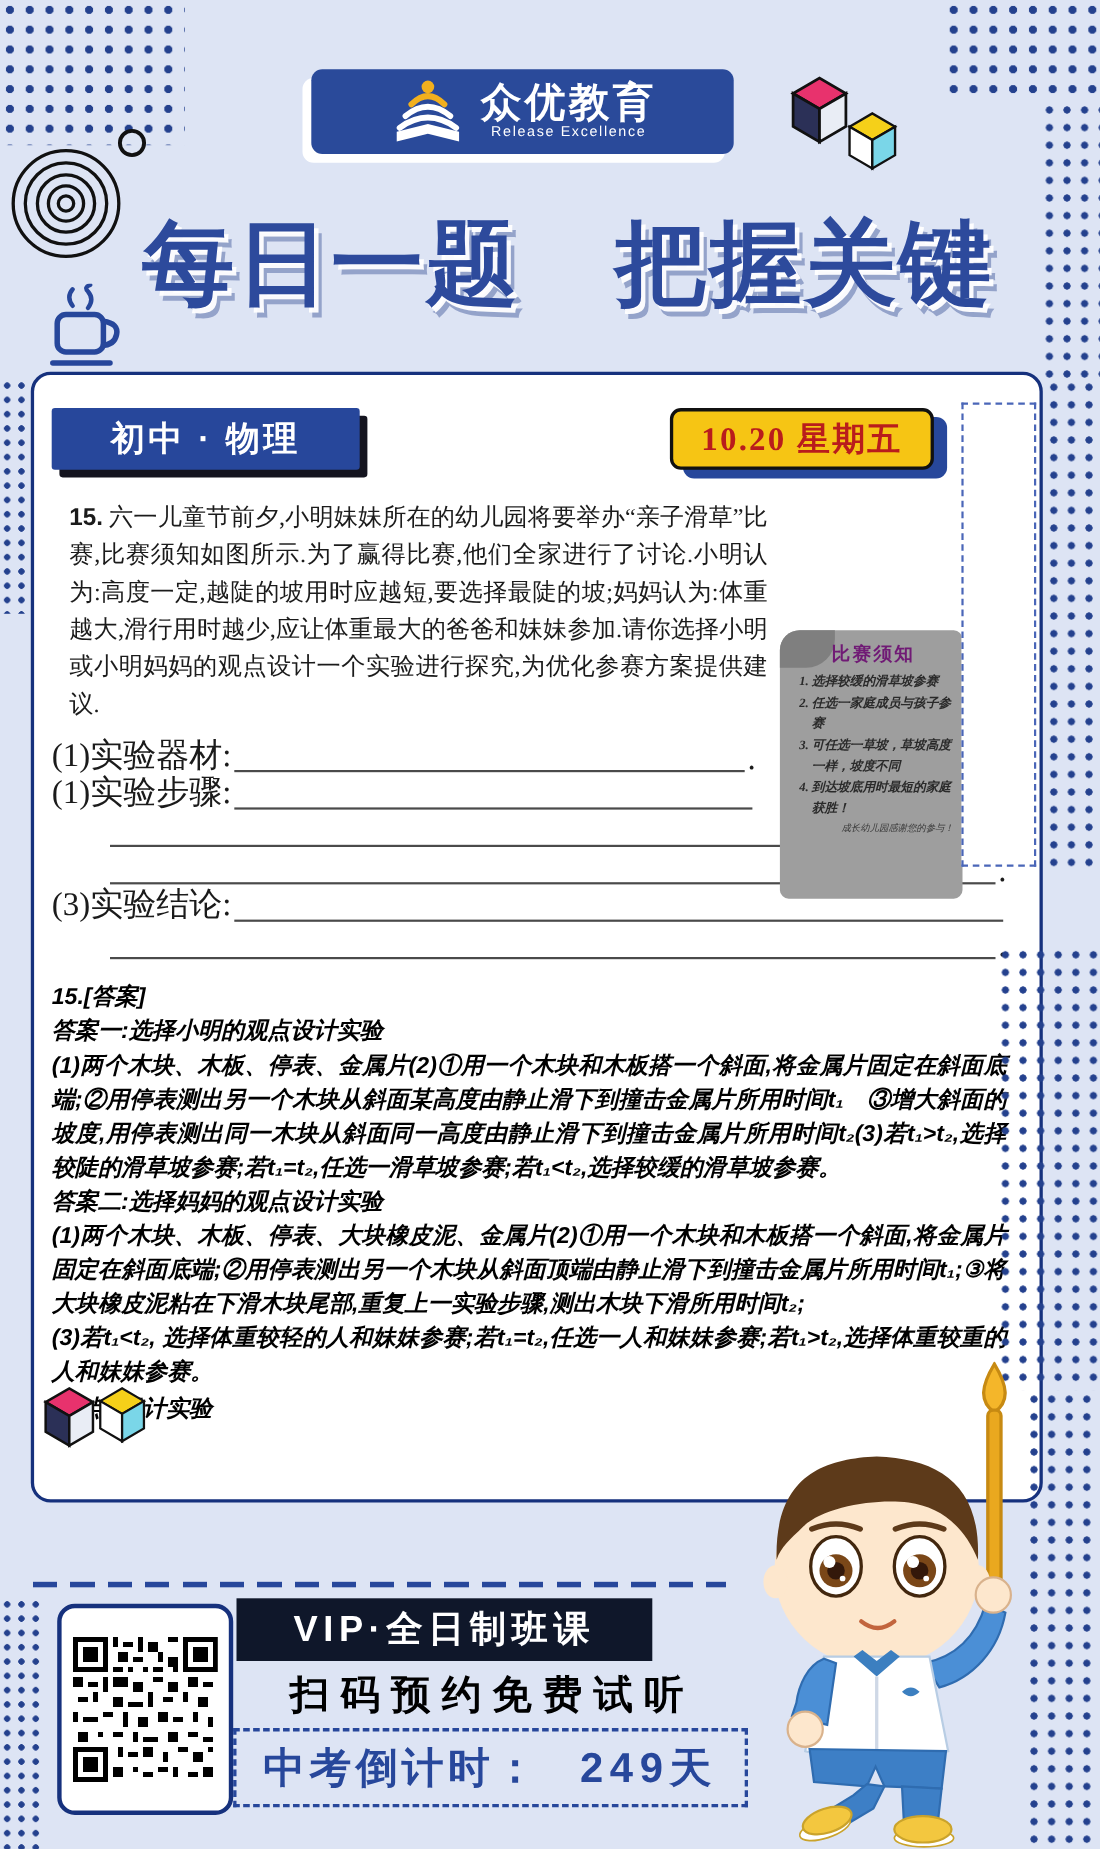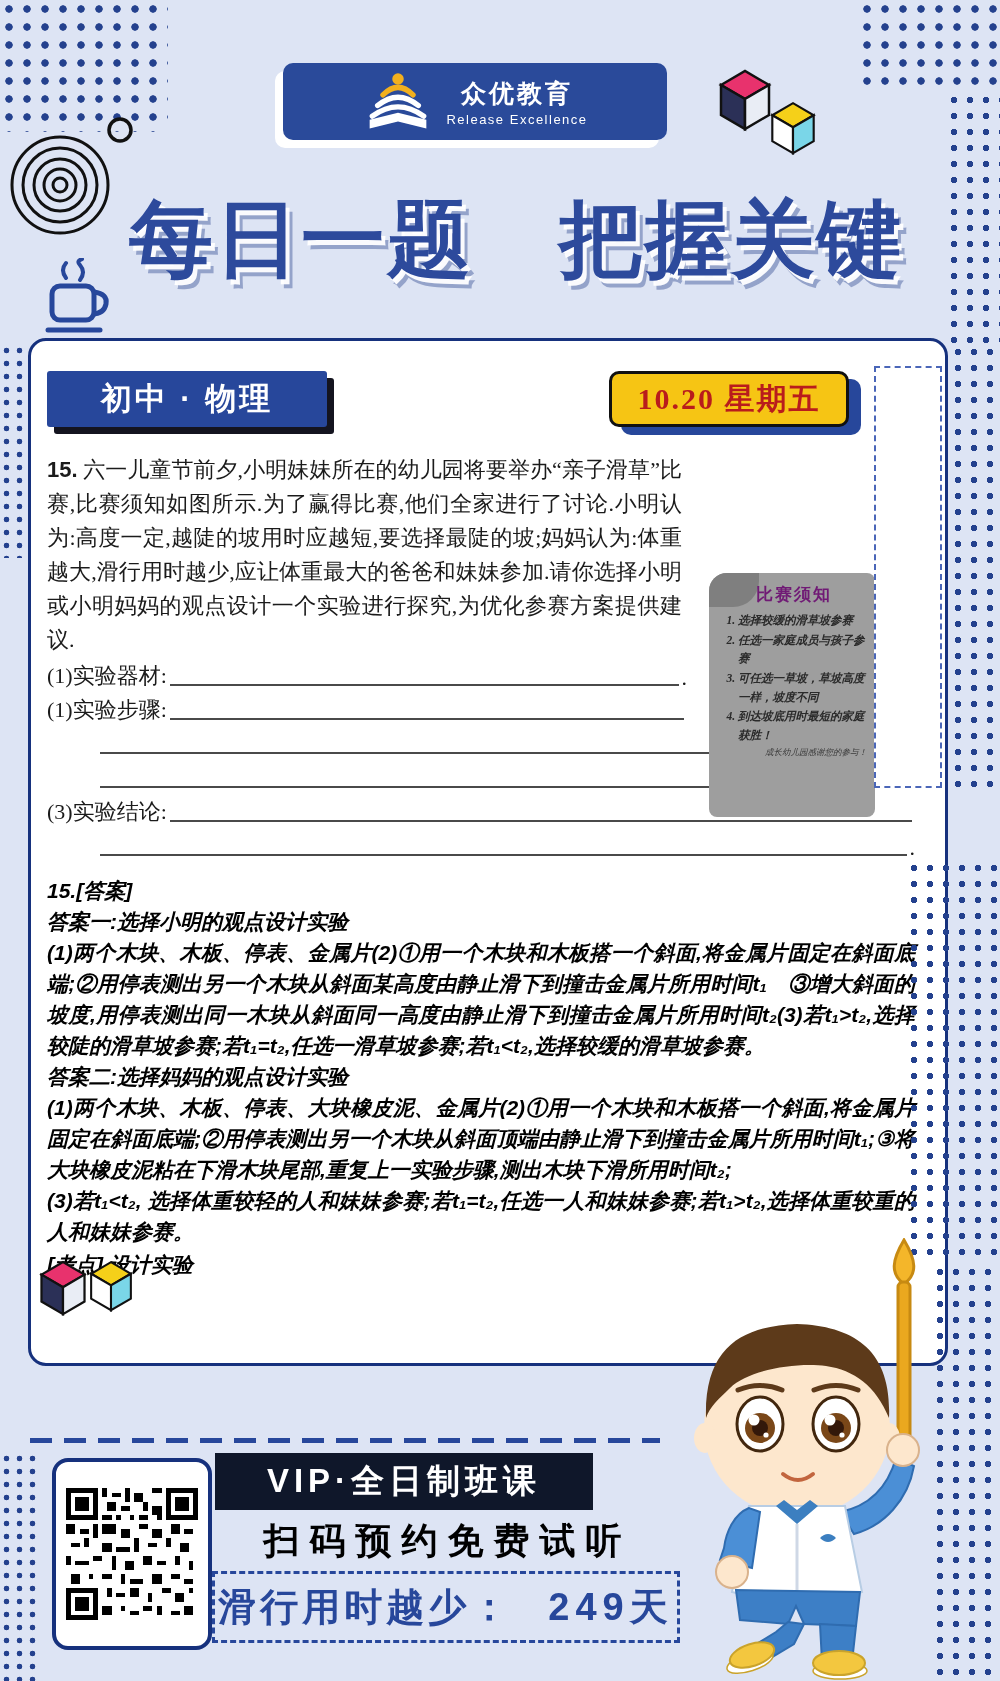"众优教育" .logo-title { font-size: 25px -> 37px }
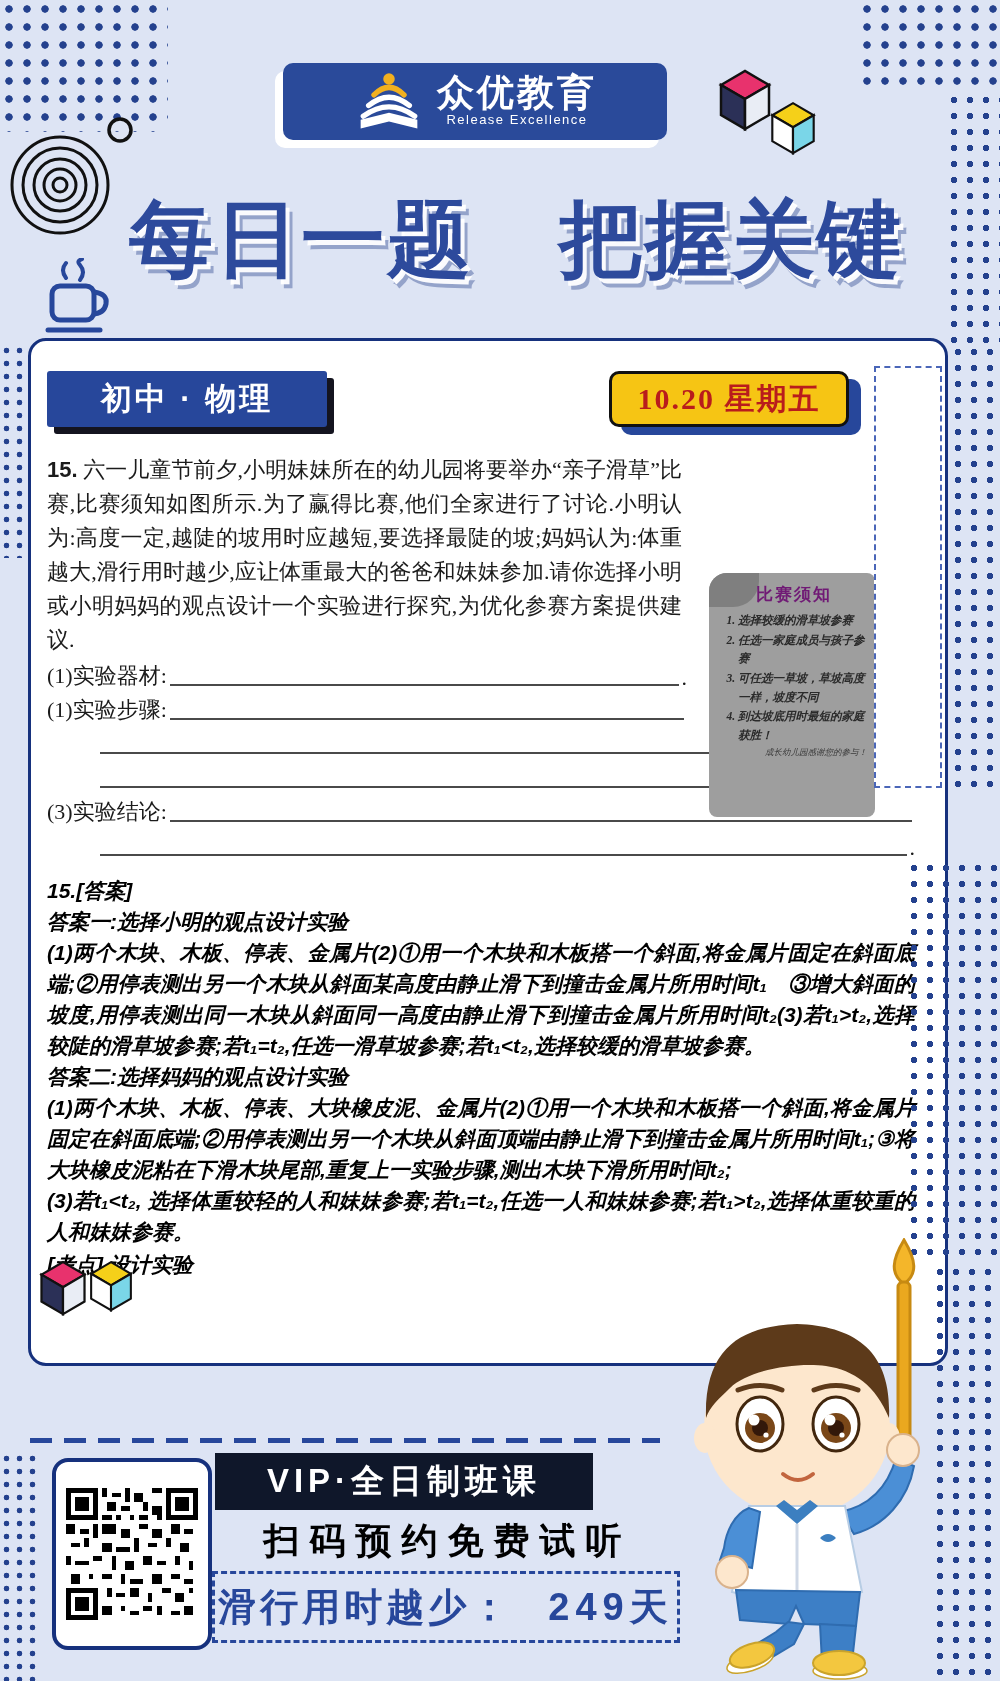"15." .q-para { margin: 0 -> 16px }
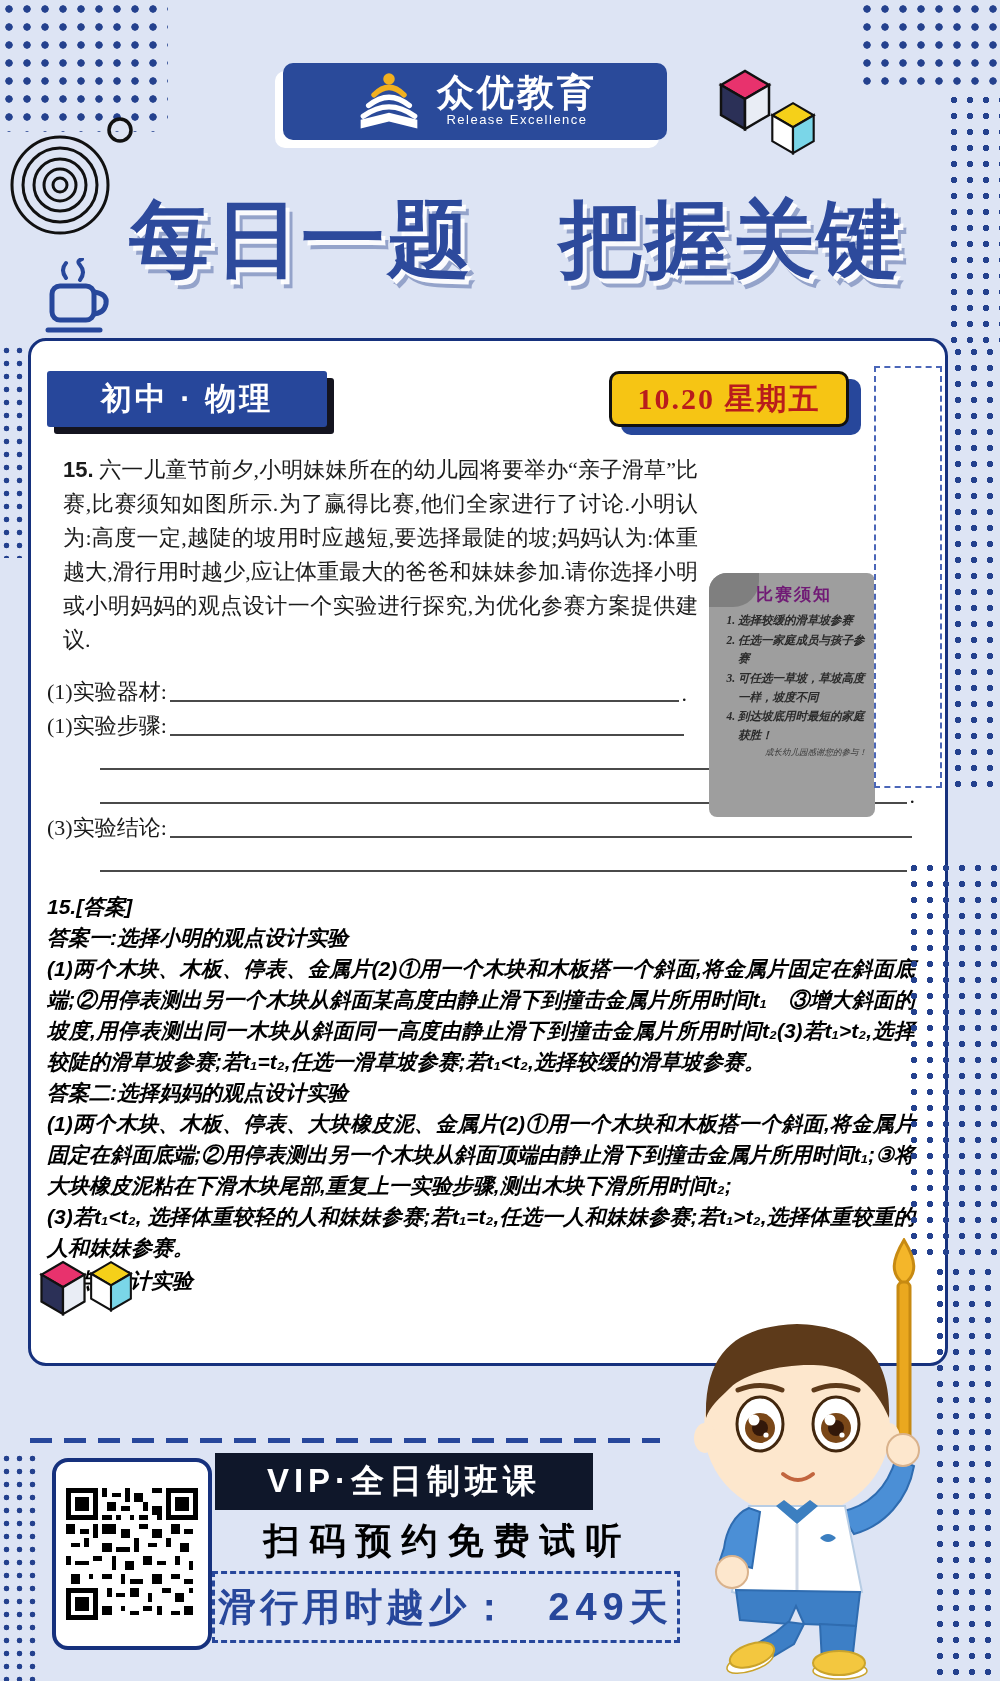"(1)实验器材:" .fill { font-size: 22px -> 30px }
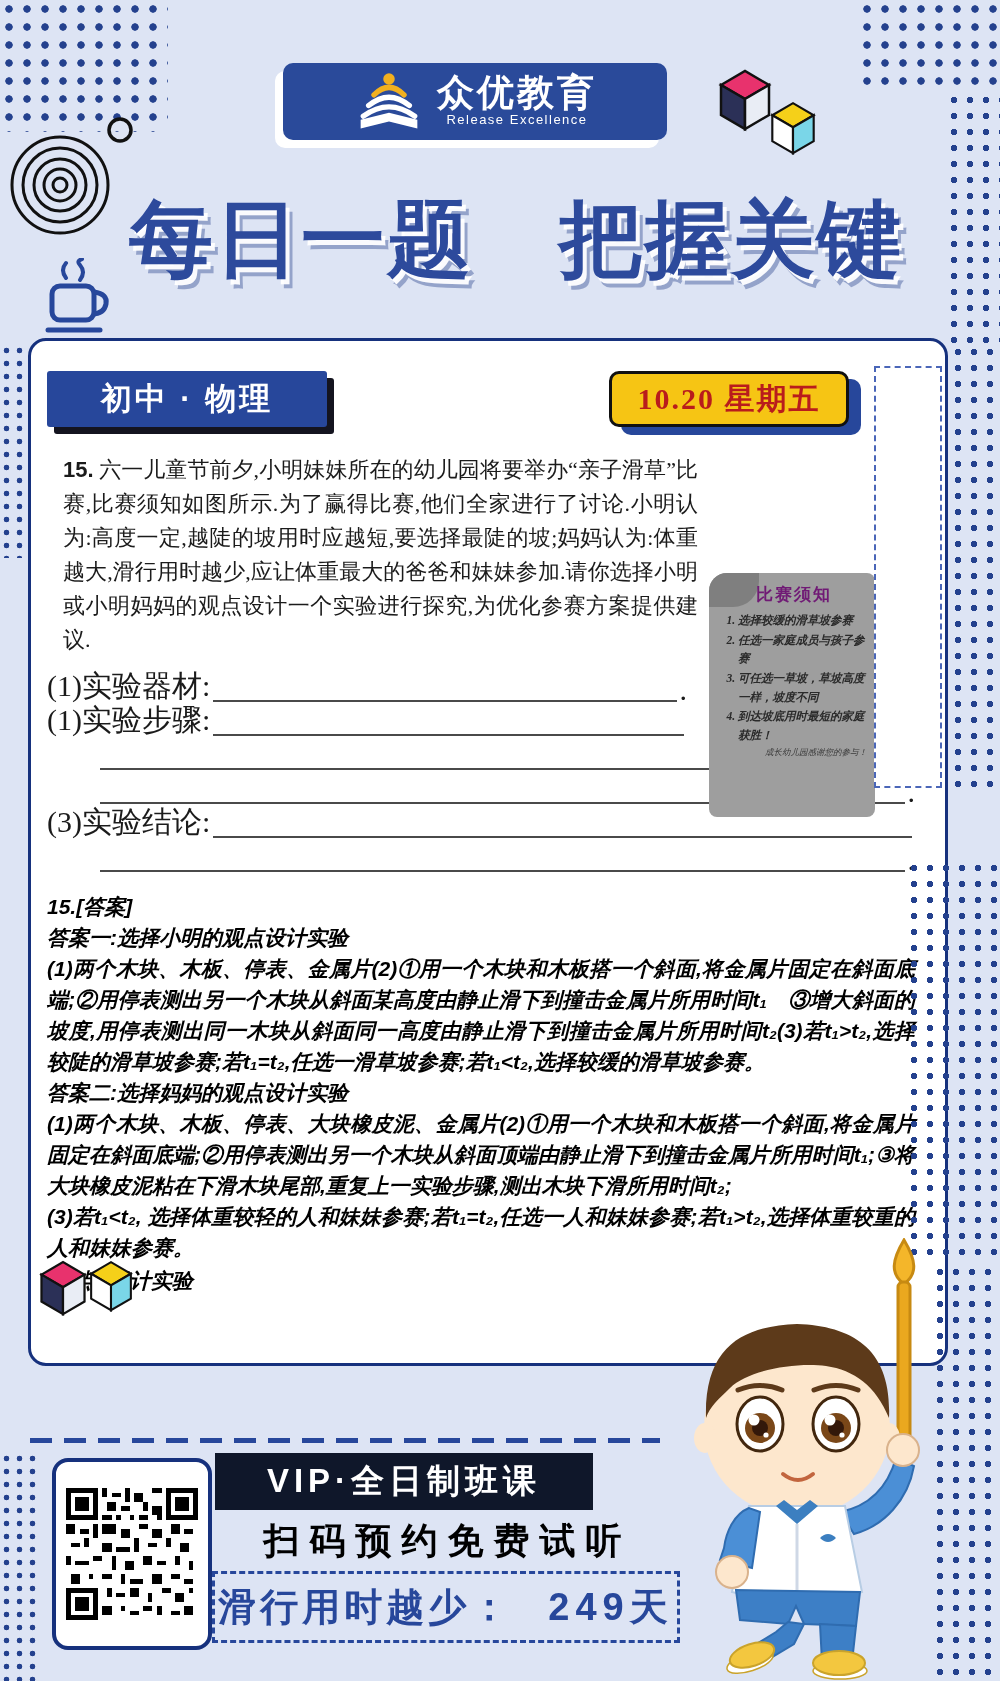"滑行用时越少：" span { text: 滑行用时越少 -> 中考倒计时 }
